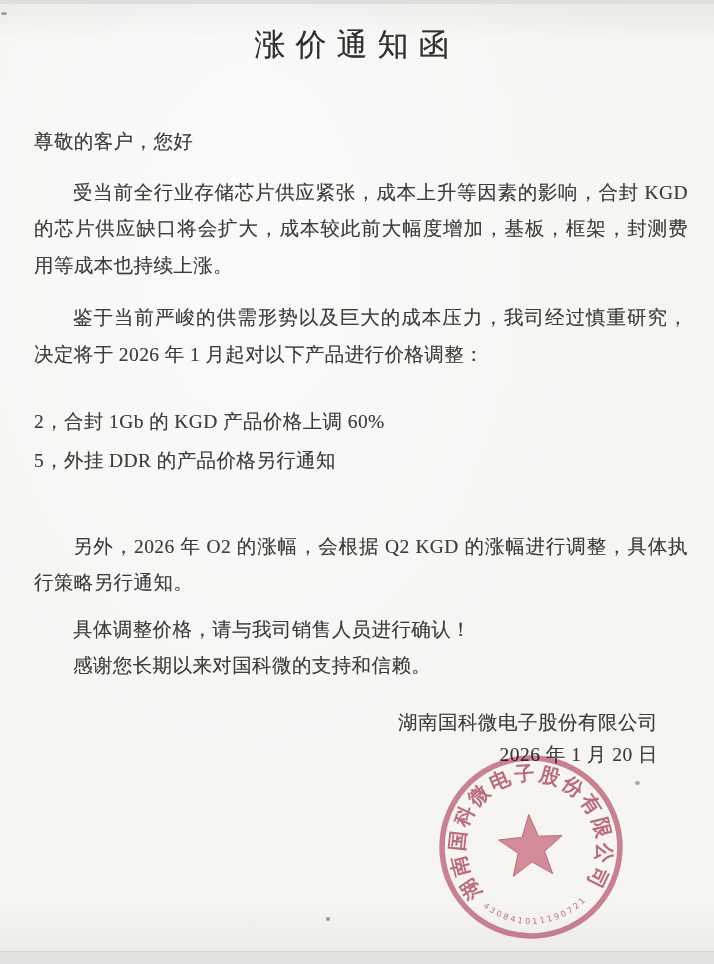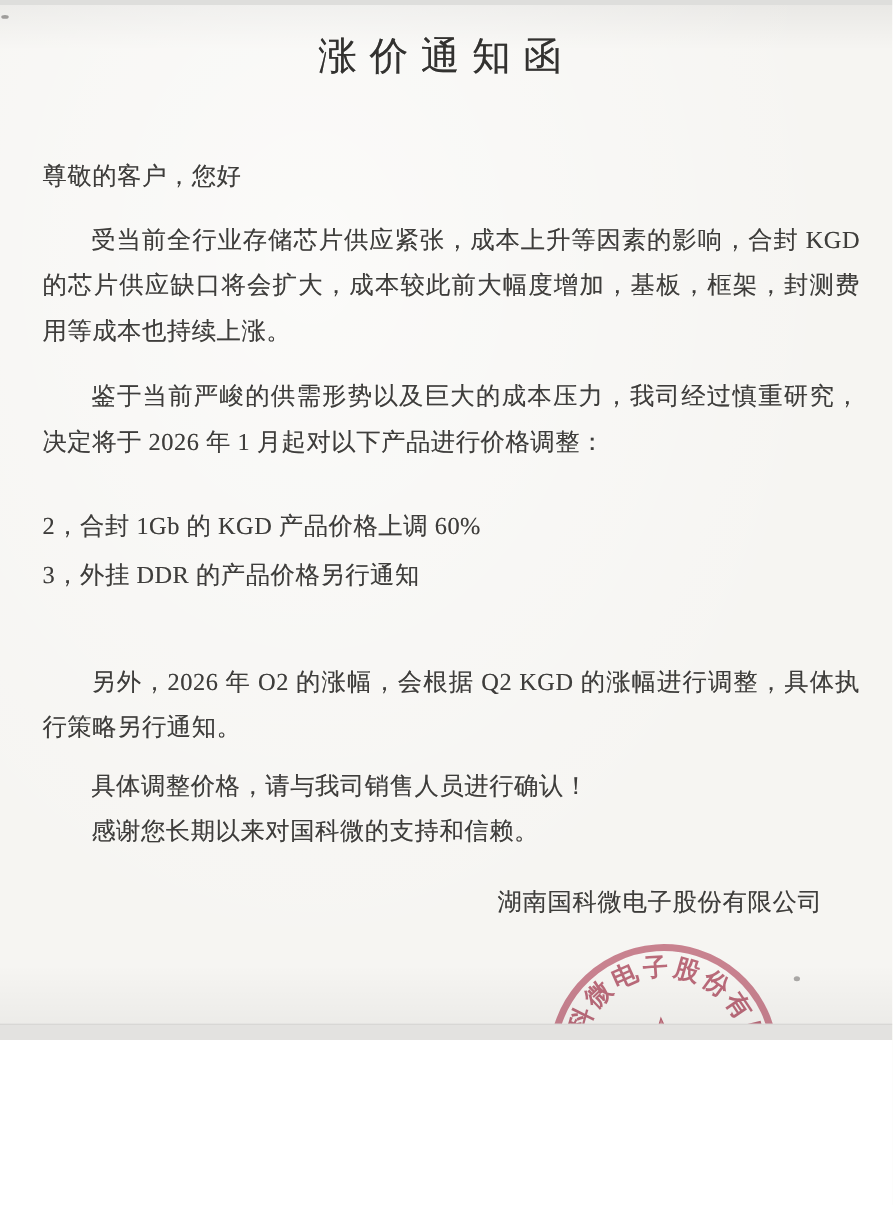"涨价通知函" .page { height: 832px -> 964px }
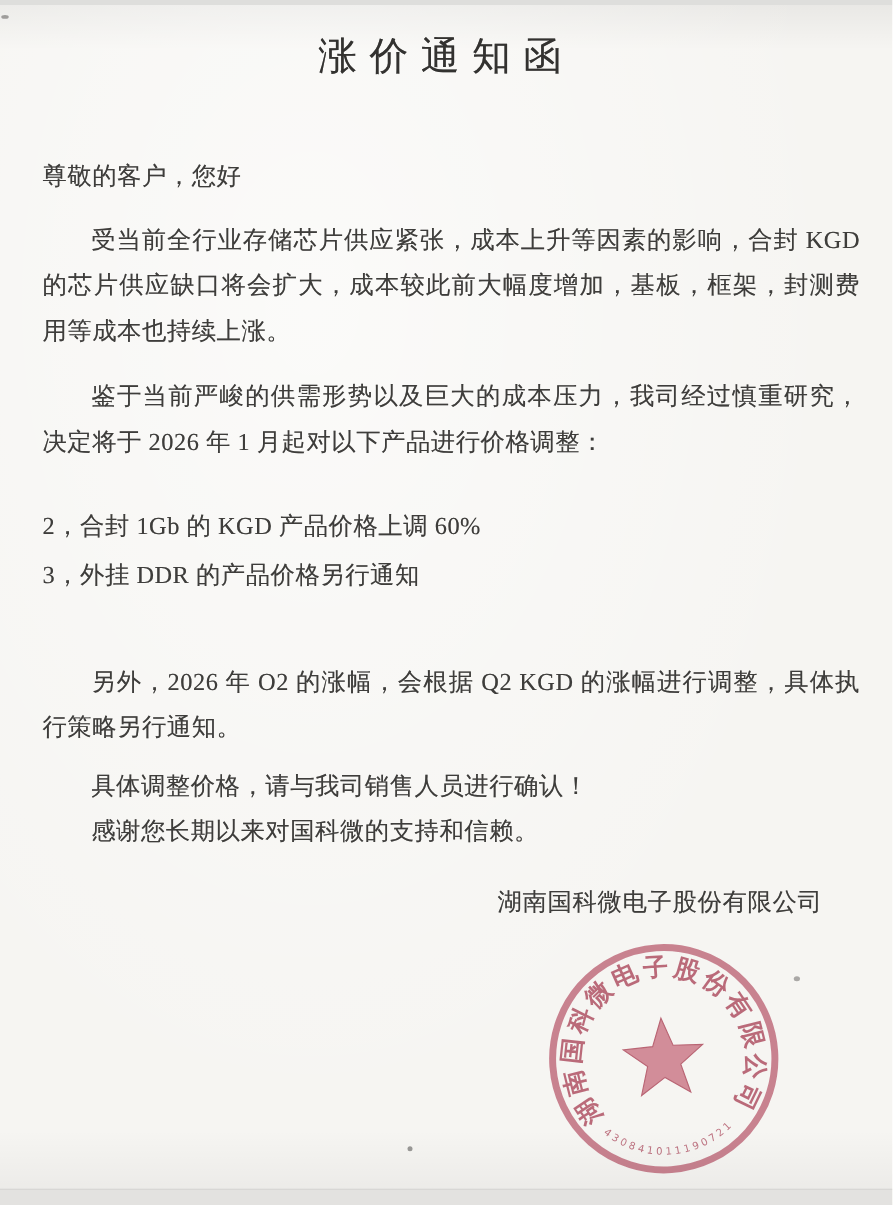"3，外挂 DDR 的产品价格另行通知" li { text: 3 -> 5 }
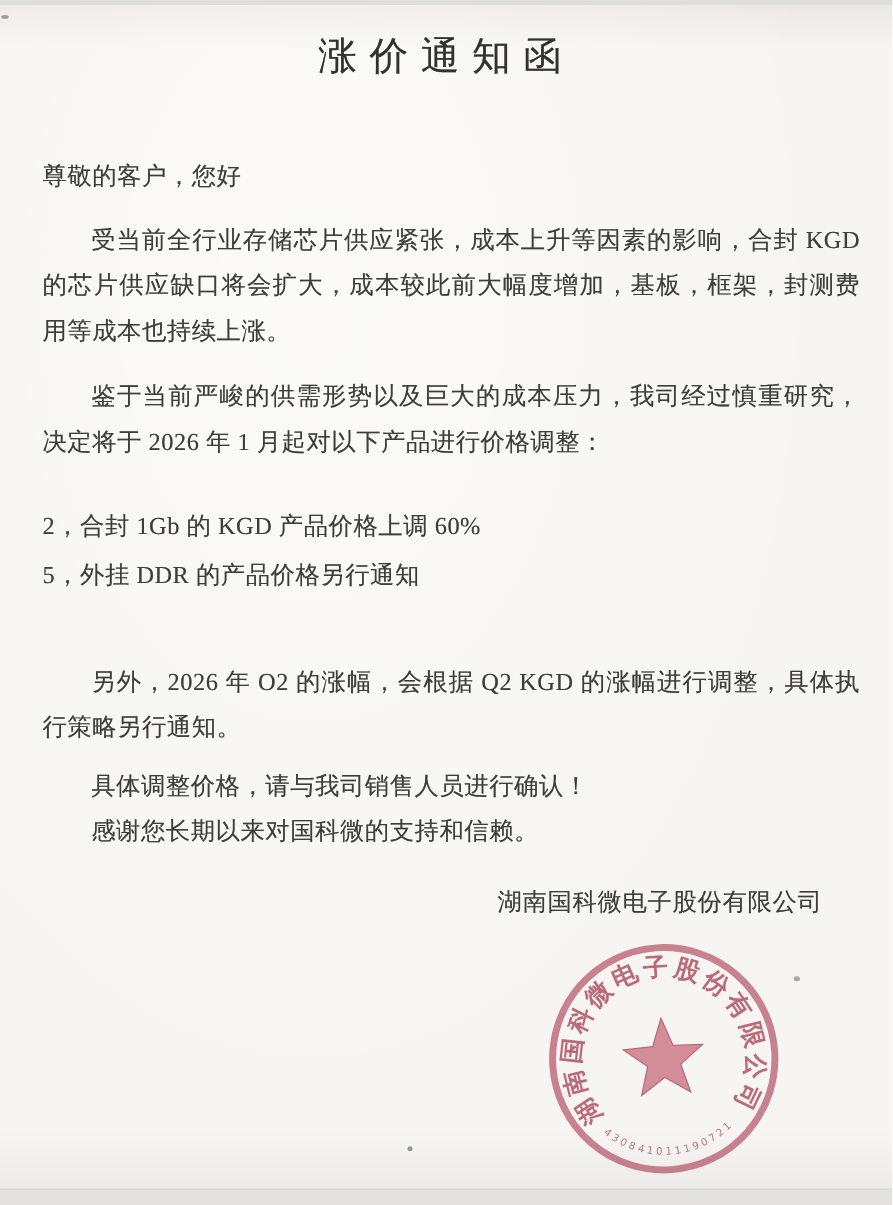"2026 年 1 月 20" div { html: none -> <div>2026 年 1 月 20 日</div> }
